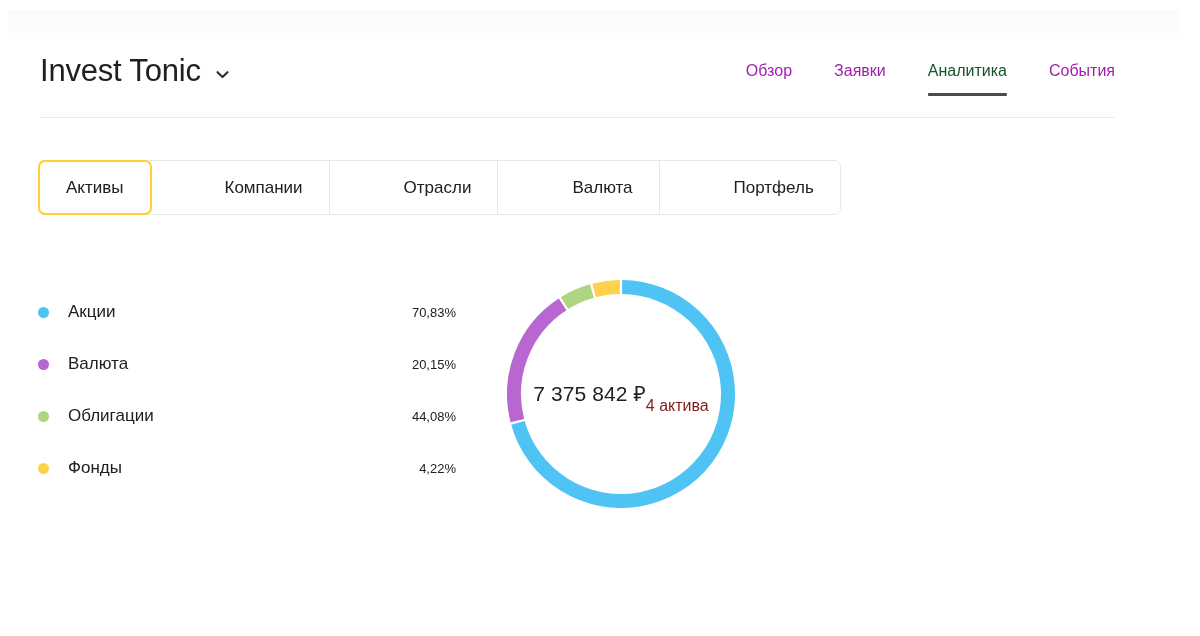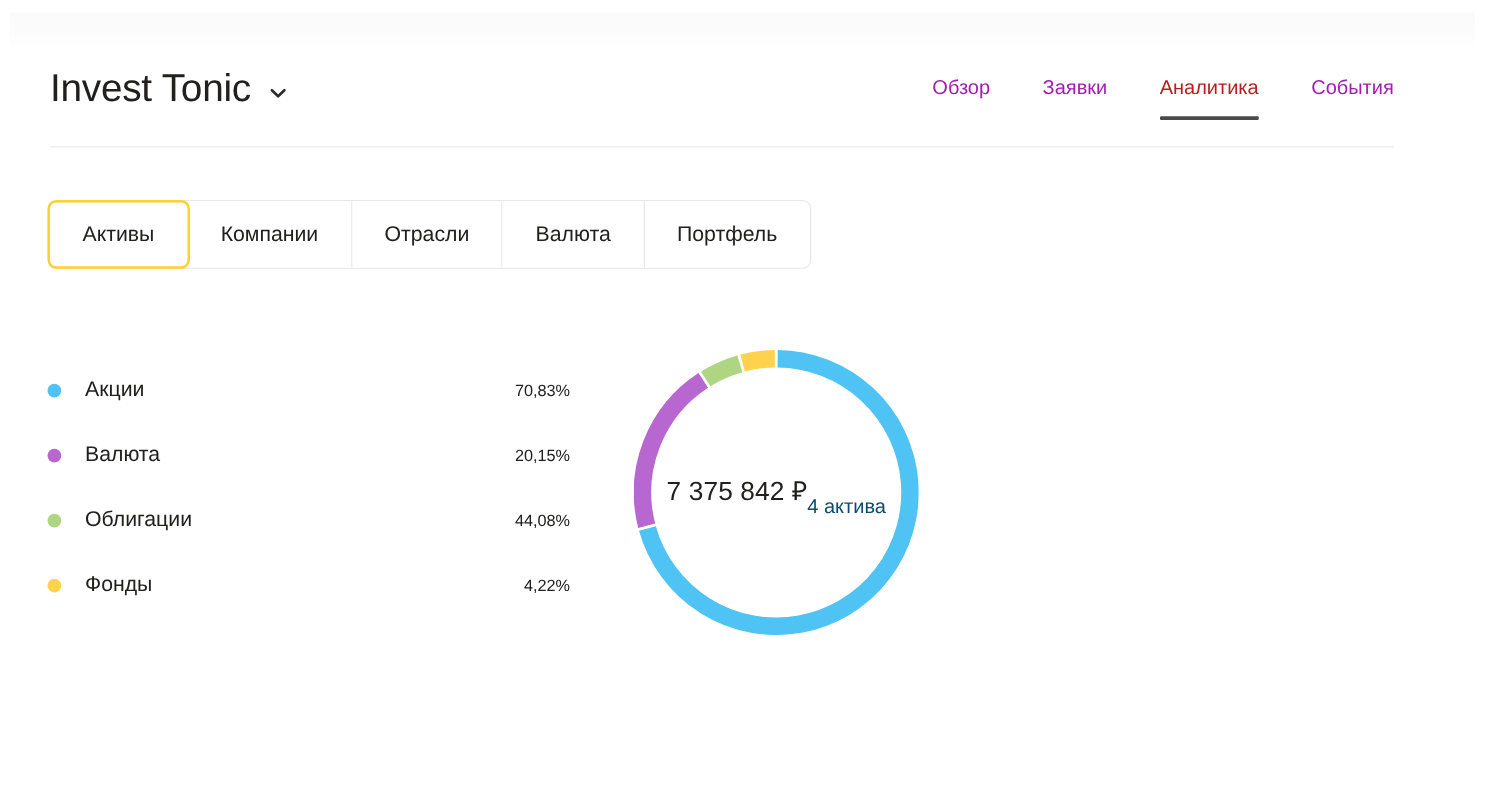"Аналитика" .nav-item.active { color: #b91c1c -> #14532d }
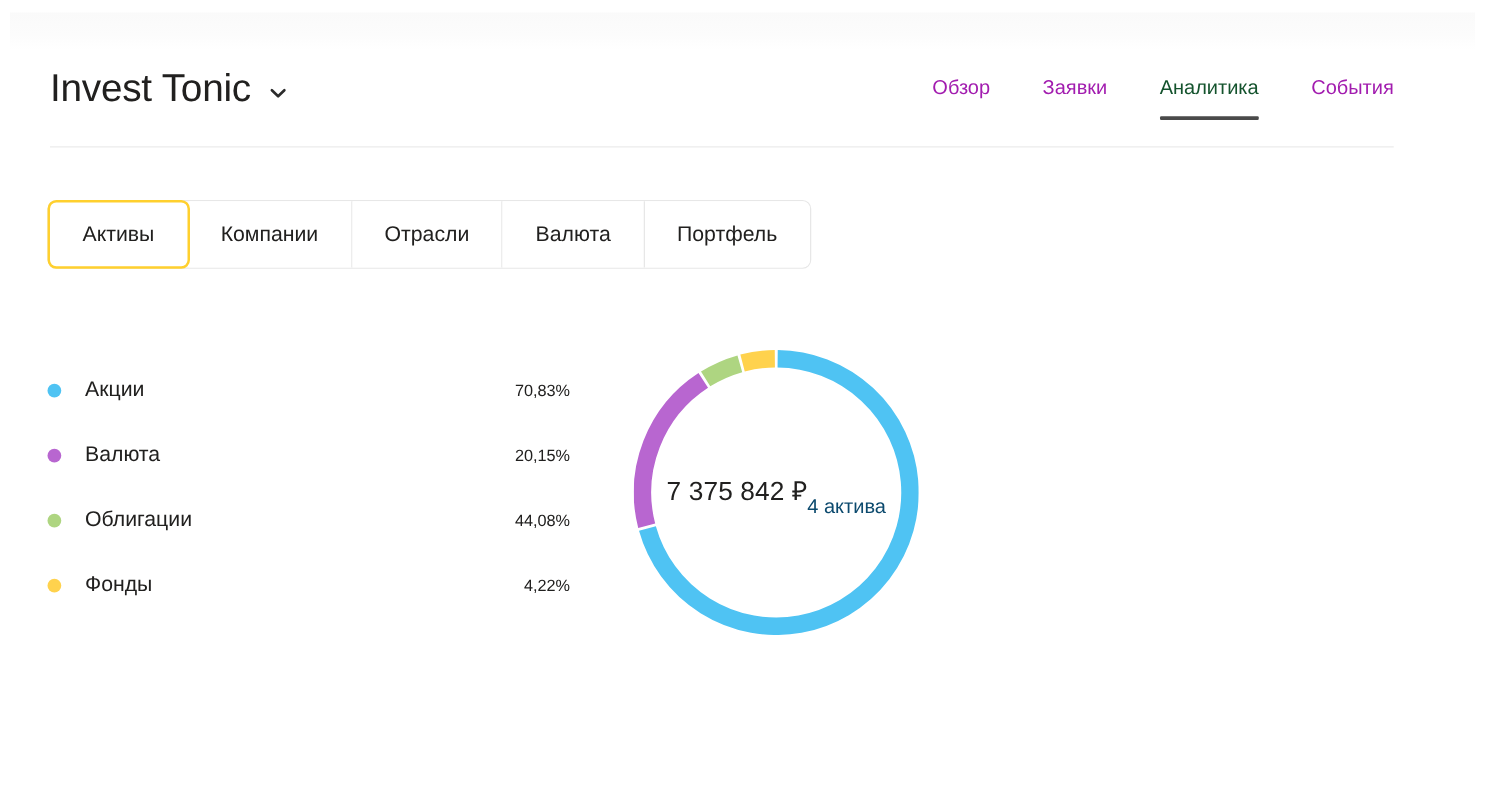"Активы" .tabbar { gap: none -> 48px }
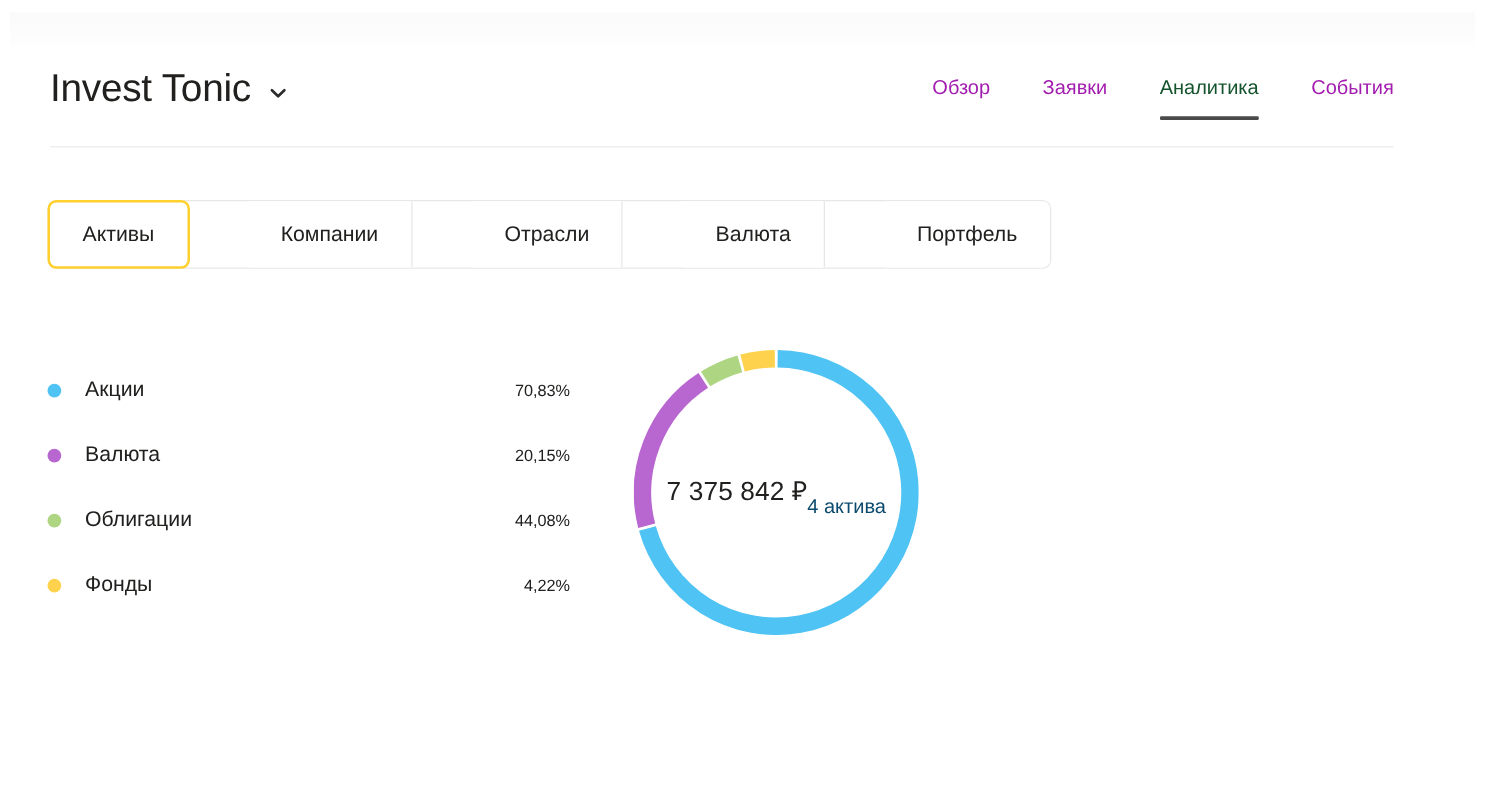"4 актива" .donut-sub { color: #0c4a6e -> #7f1d1d }
